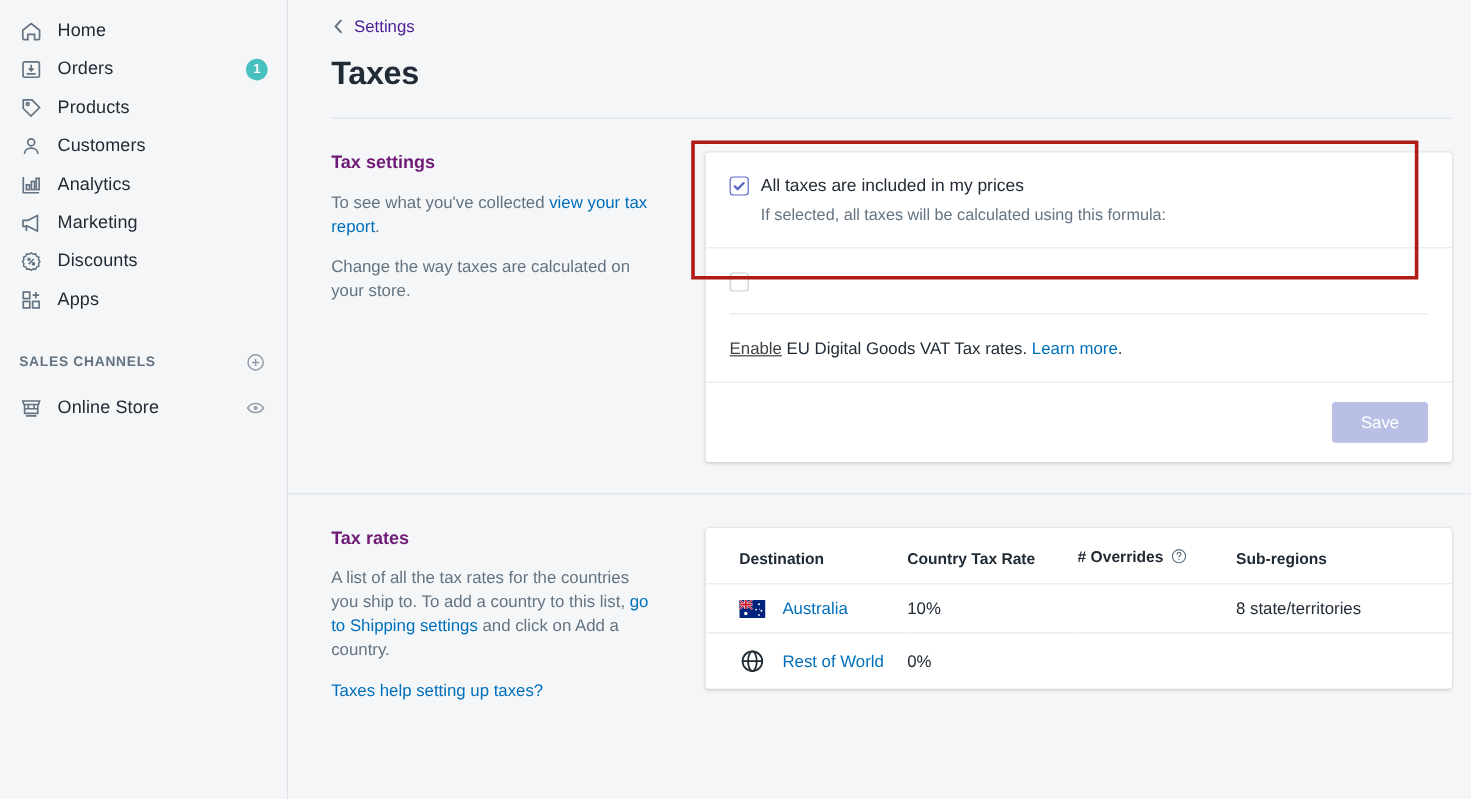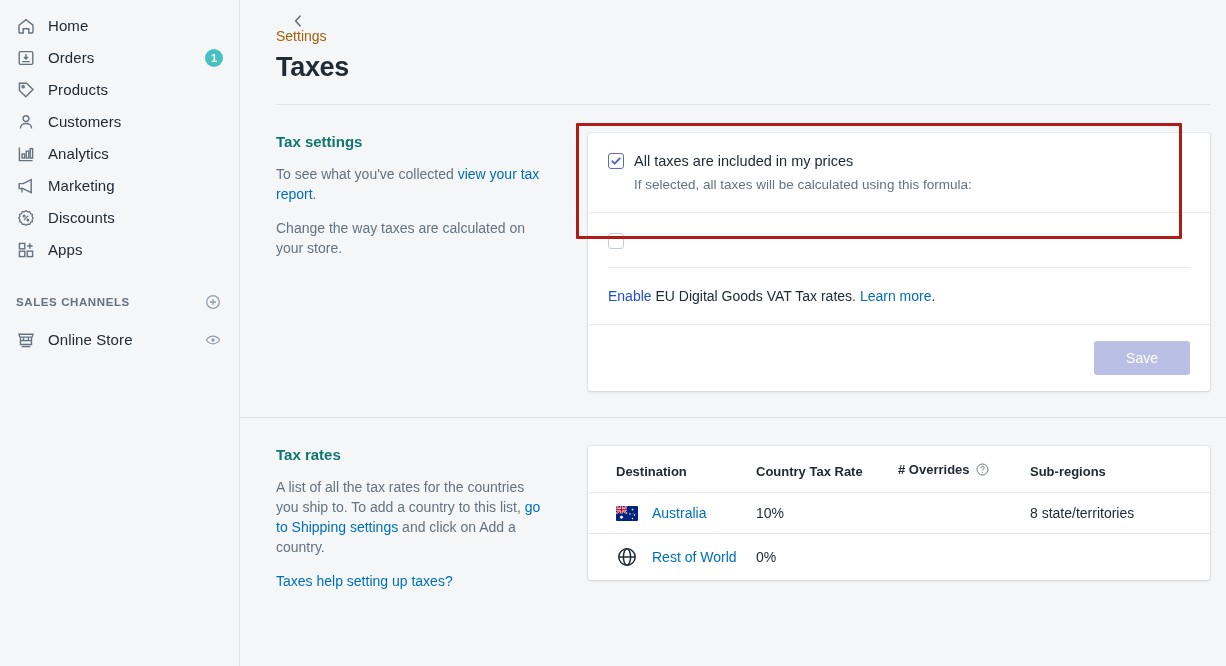"Settings" .breadcrumb { color: #a16207 -> #4c1d95; flex-direction: column -> none; margin-bottom: 6px -> 14px }
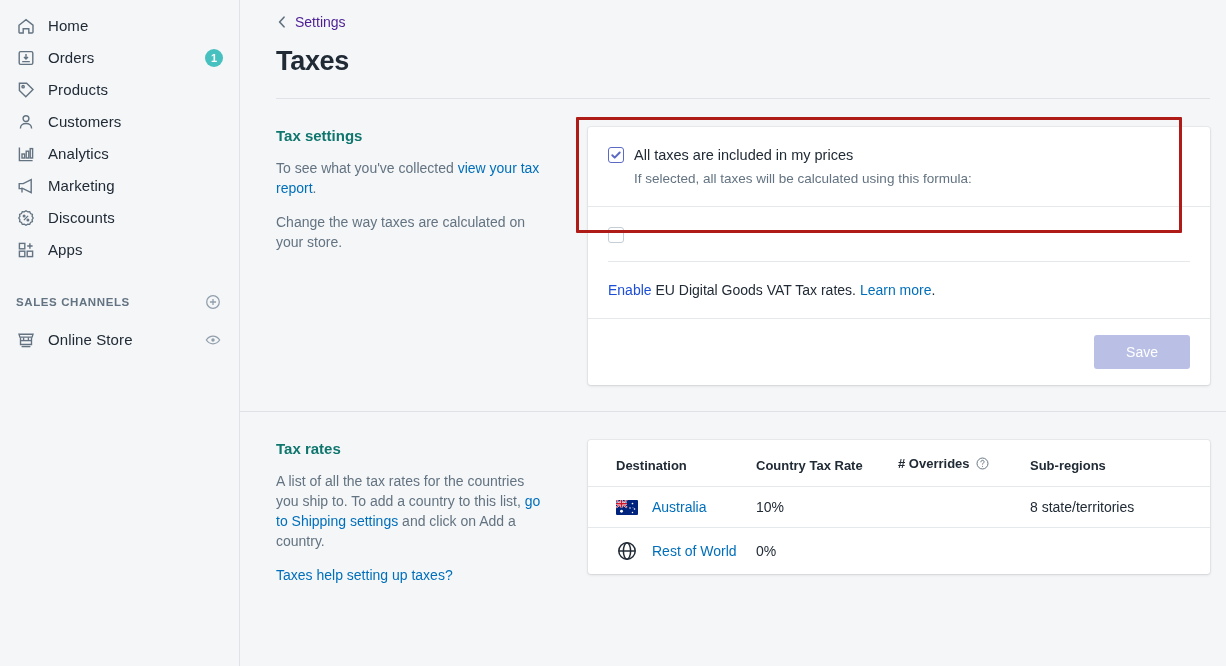"Tax settings" .sec-title { color: #0f766e -> #701a75 }
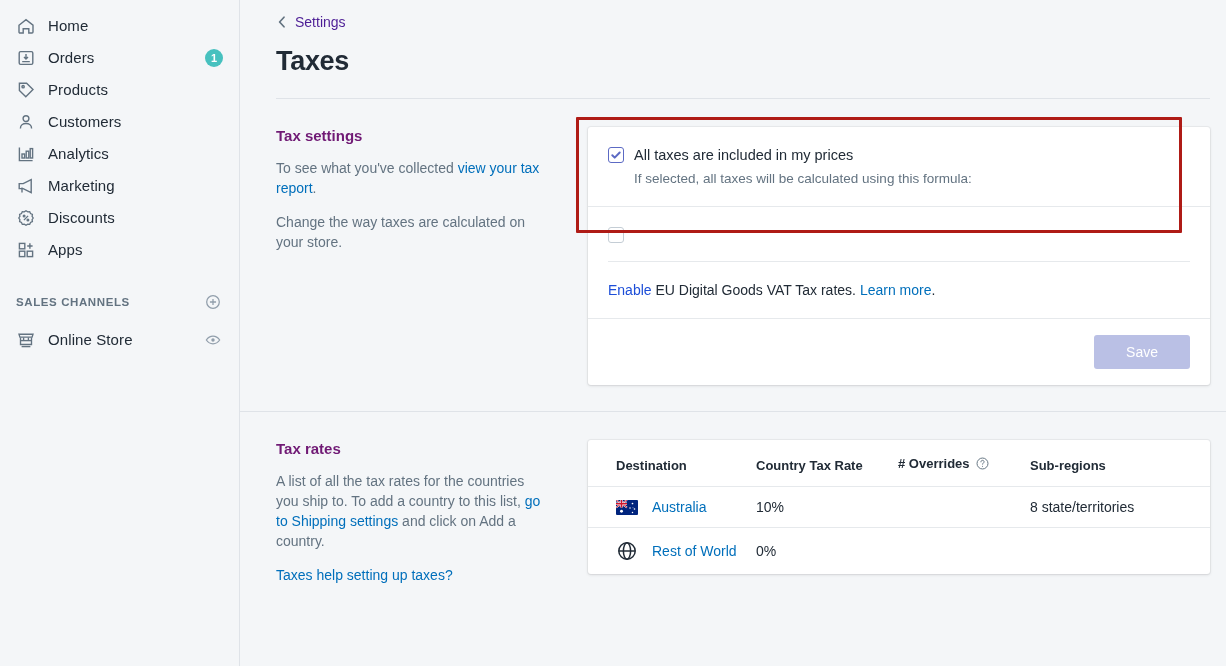"Enable" .link-dark { color: #1d4ed8 -> #404040; text-decoration: none -> underline }
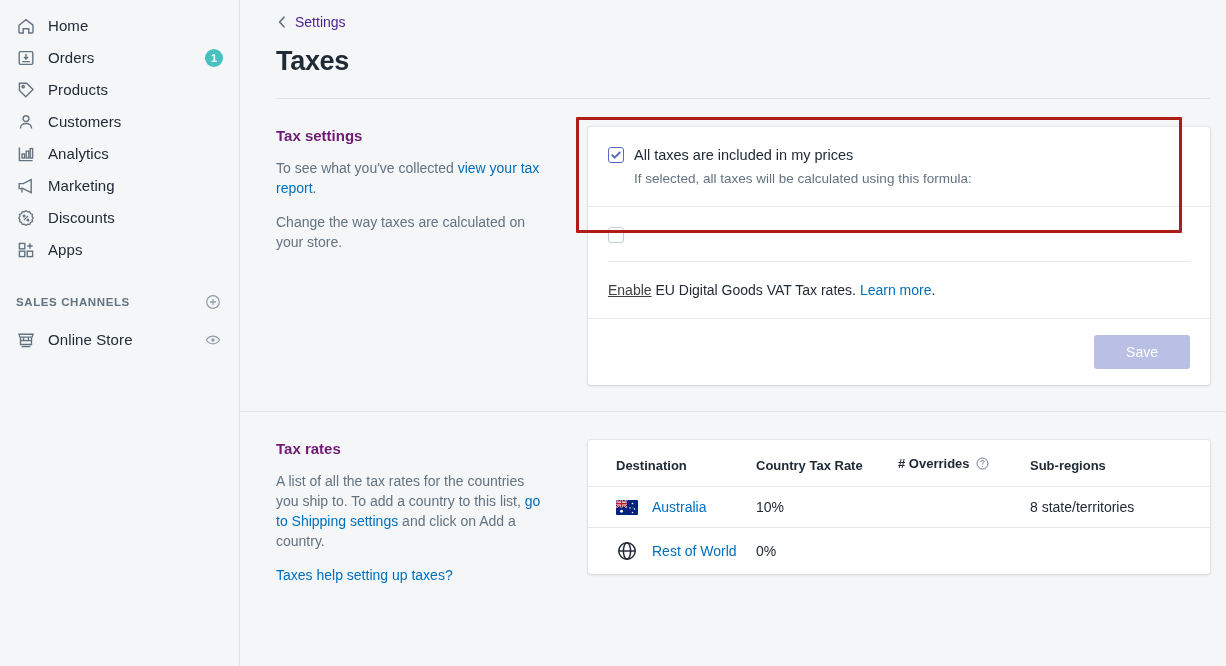"Save" .btn-save { padding: 9px 32px -> 9px 24px }
